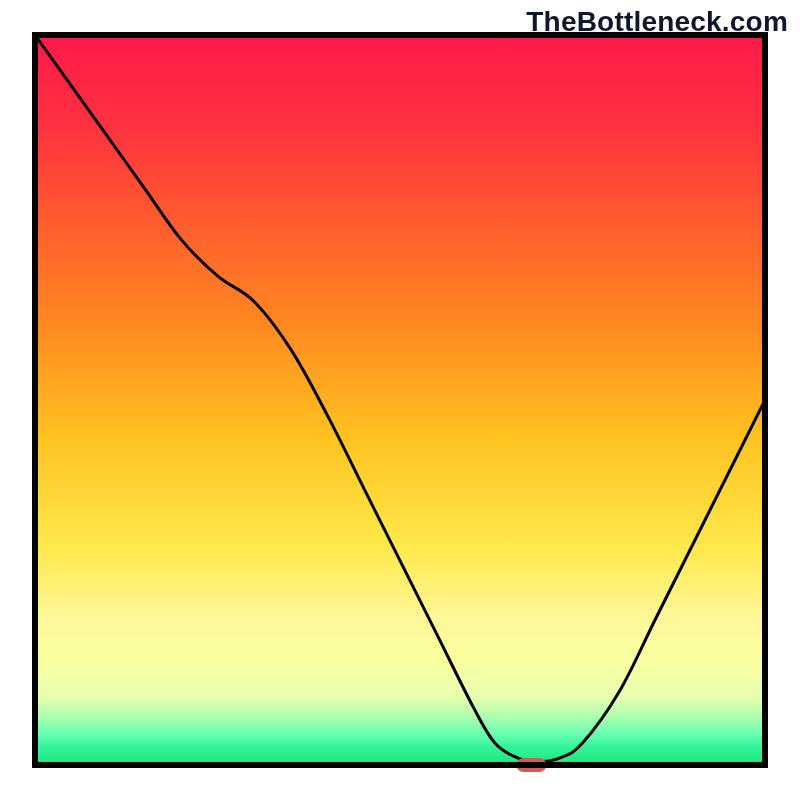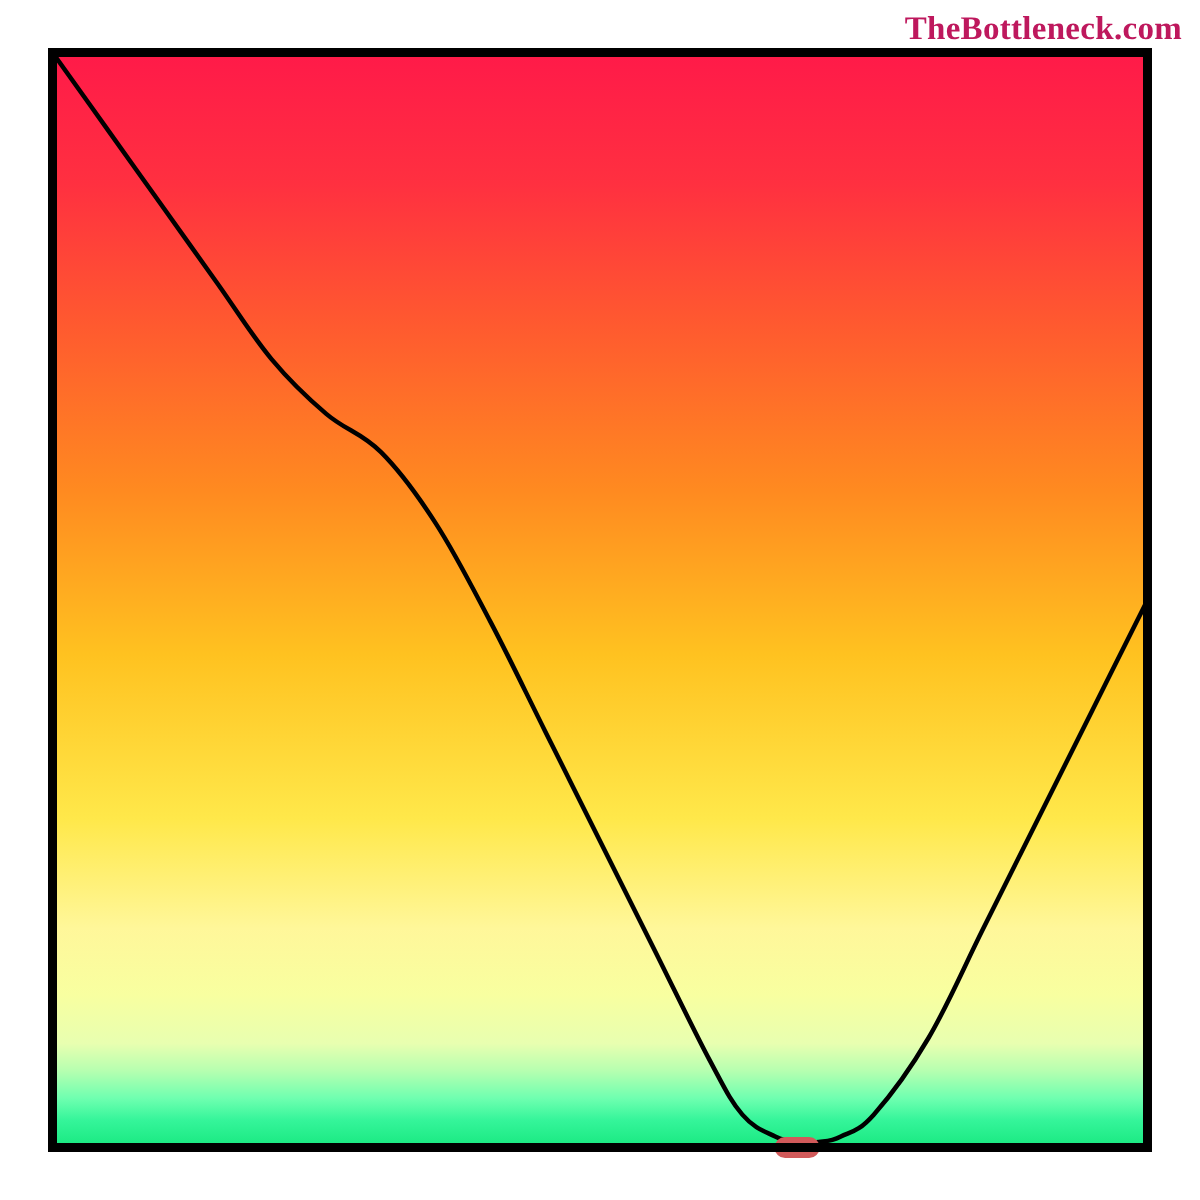"TheBottleneck.com" .watermark { color: #be185d -> #0f172a; font-family: Liberation Serif, serif -> Liberation Sans, sans-serif; font-size: 22px -> 28px }
